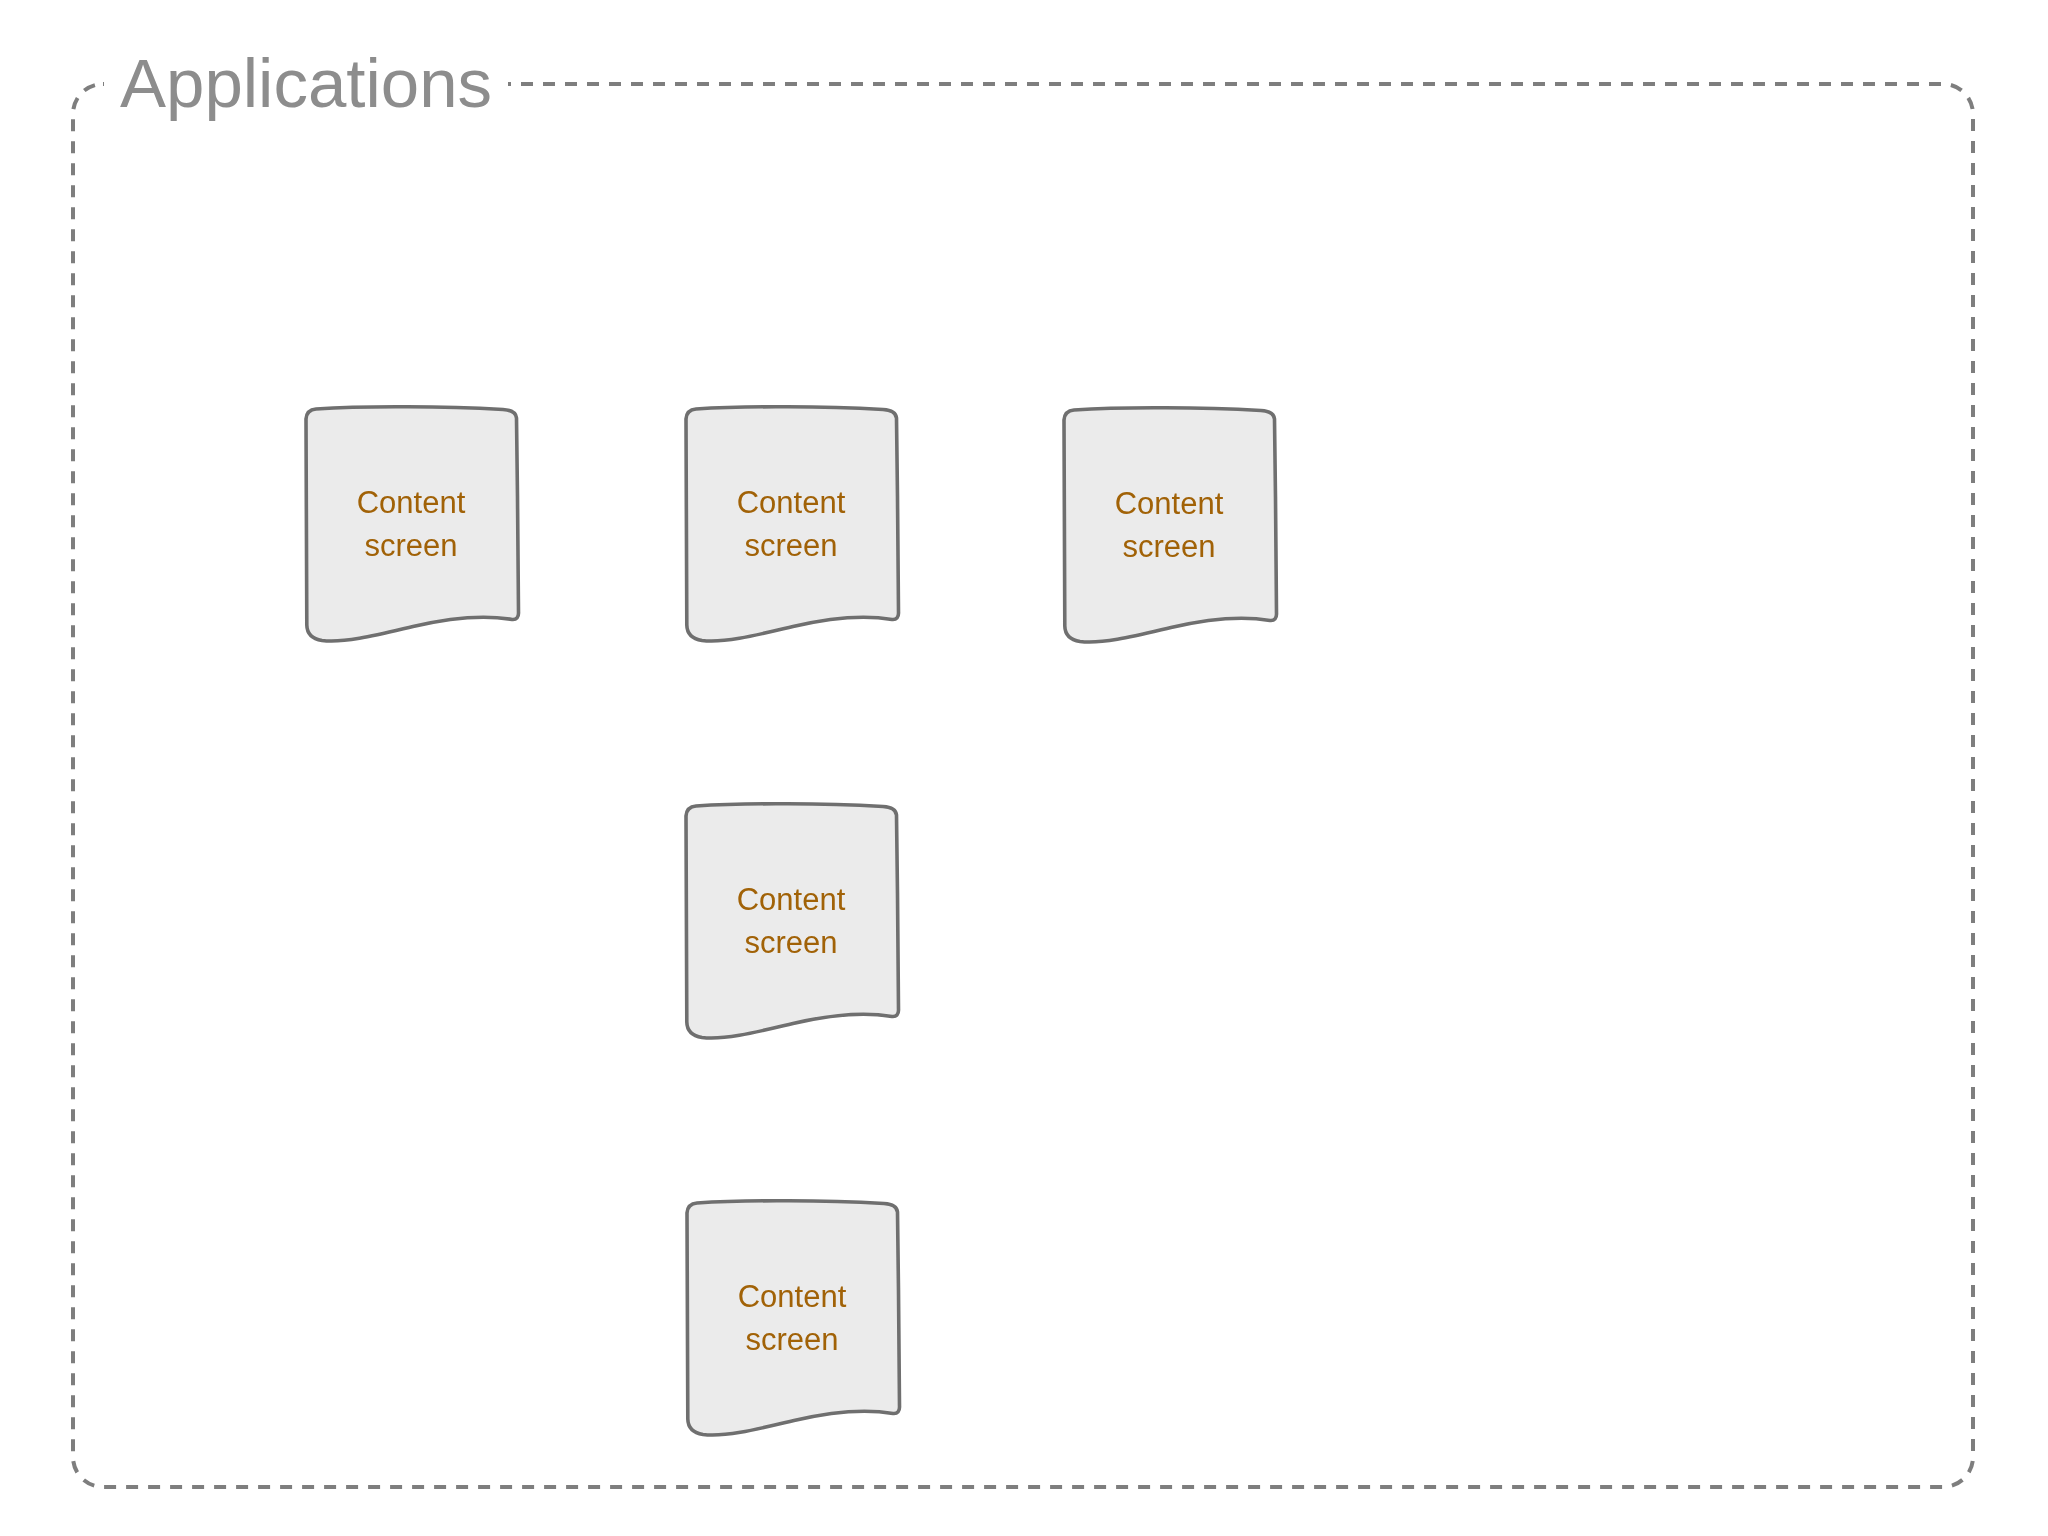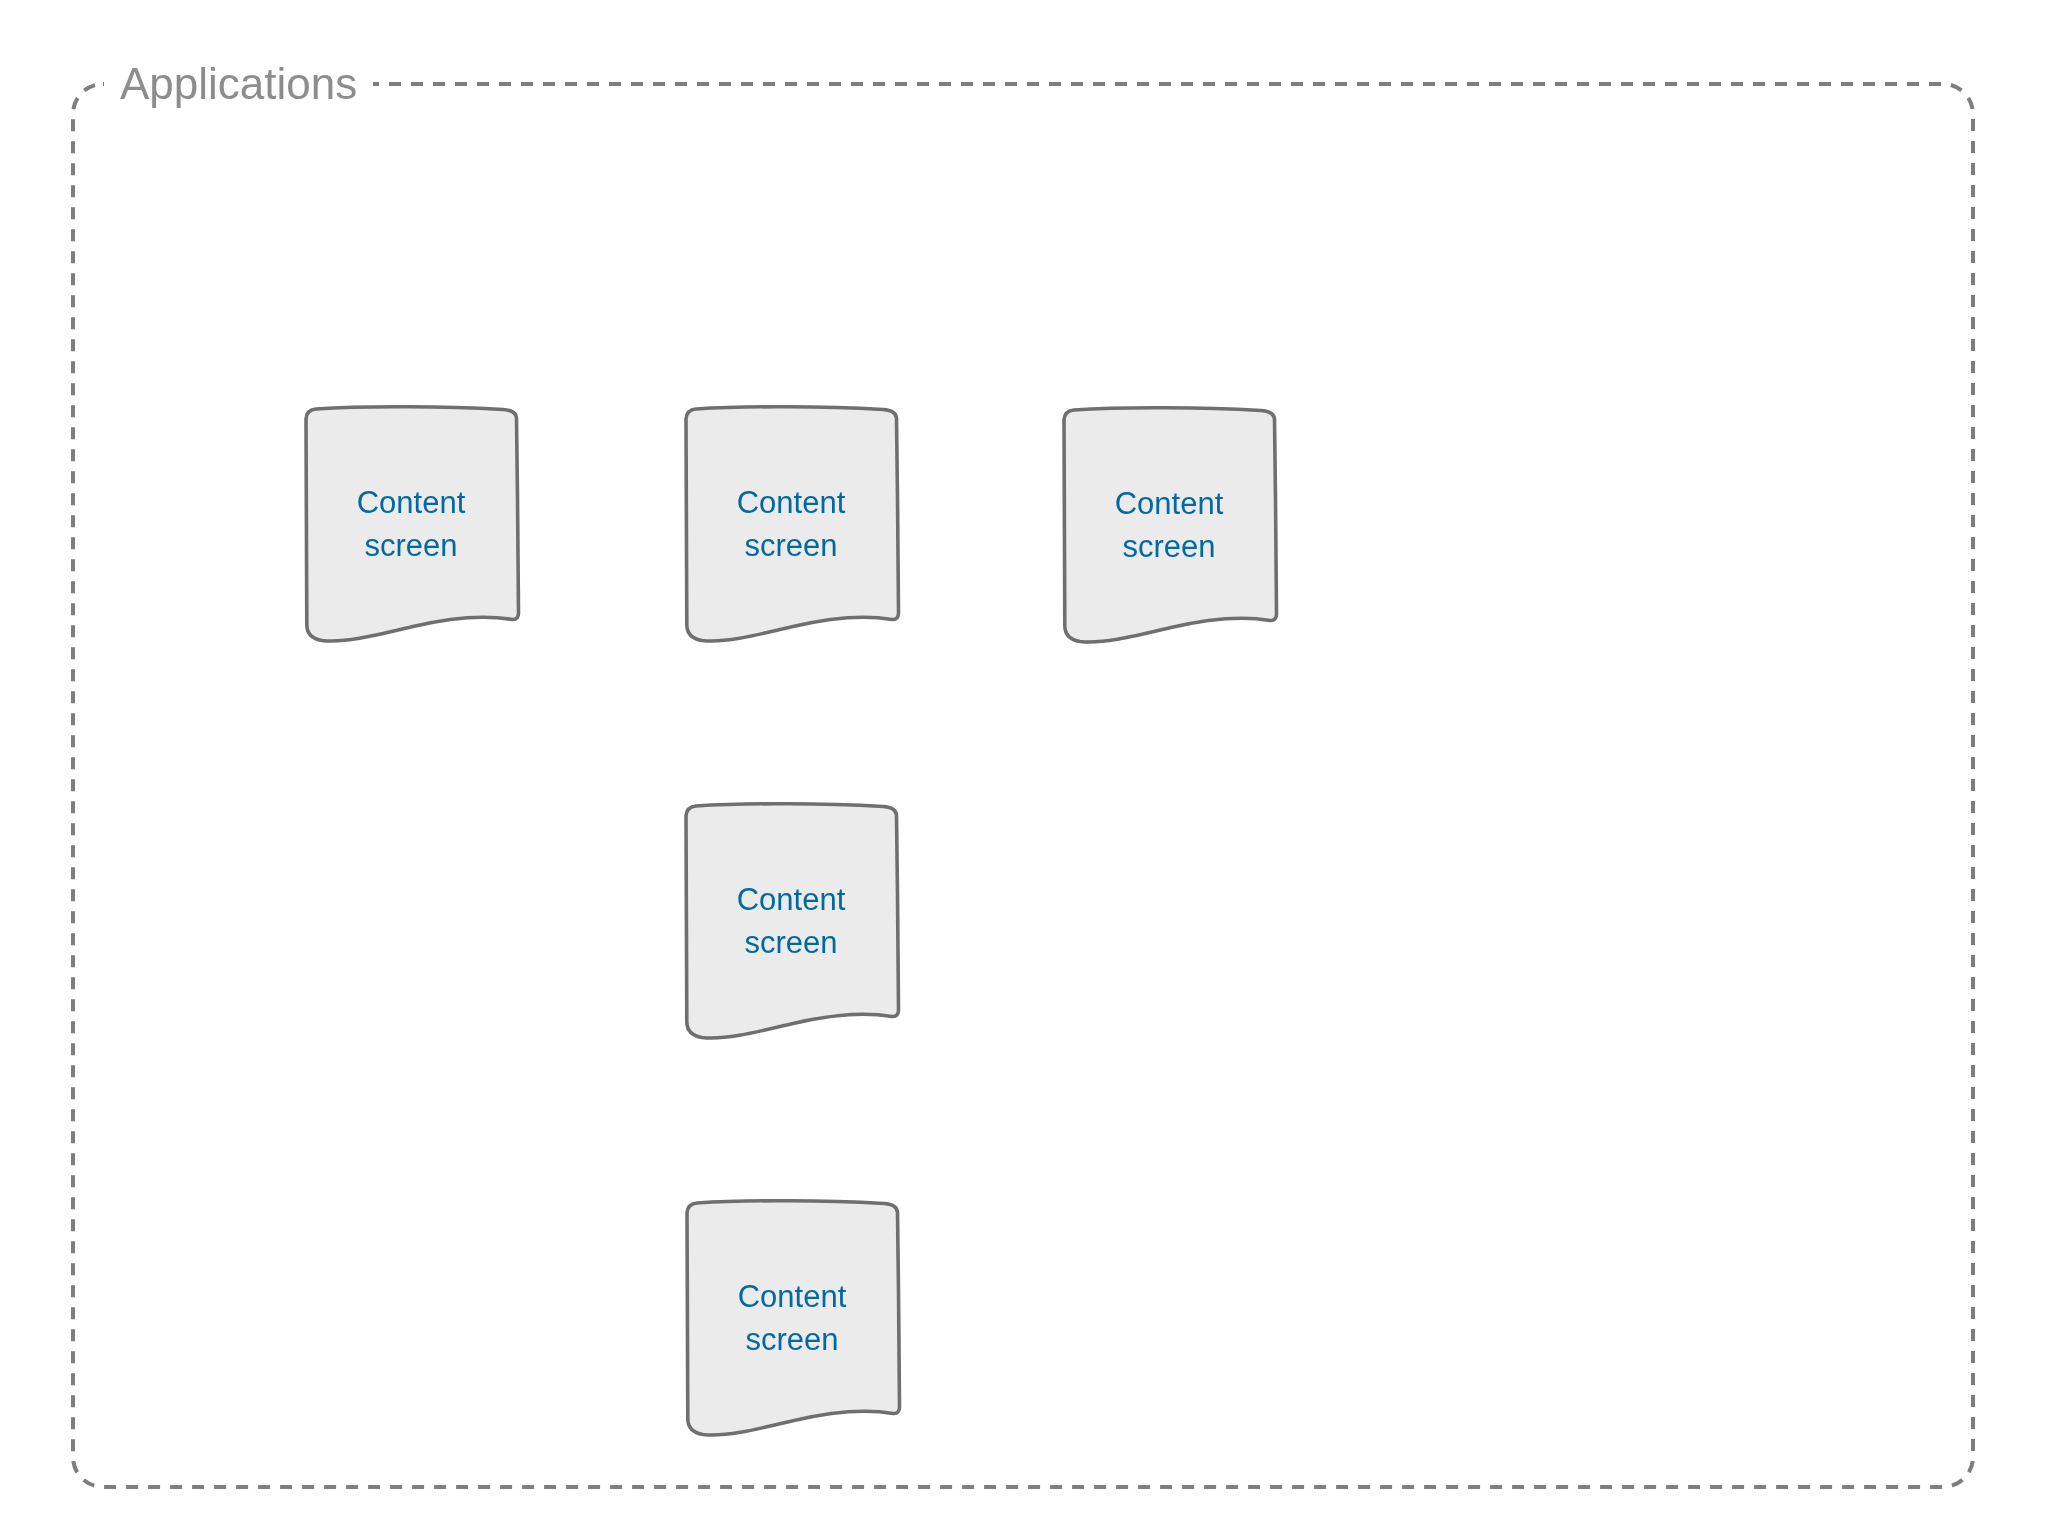"Applications" .group-title { font-size: 44px -> 69px }
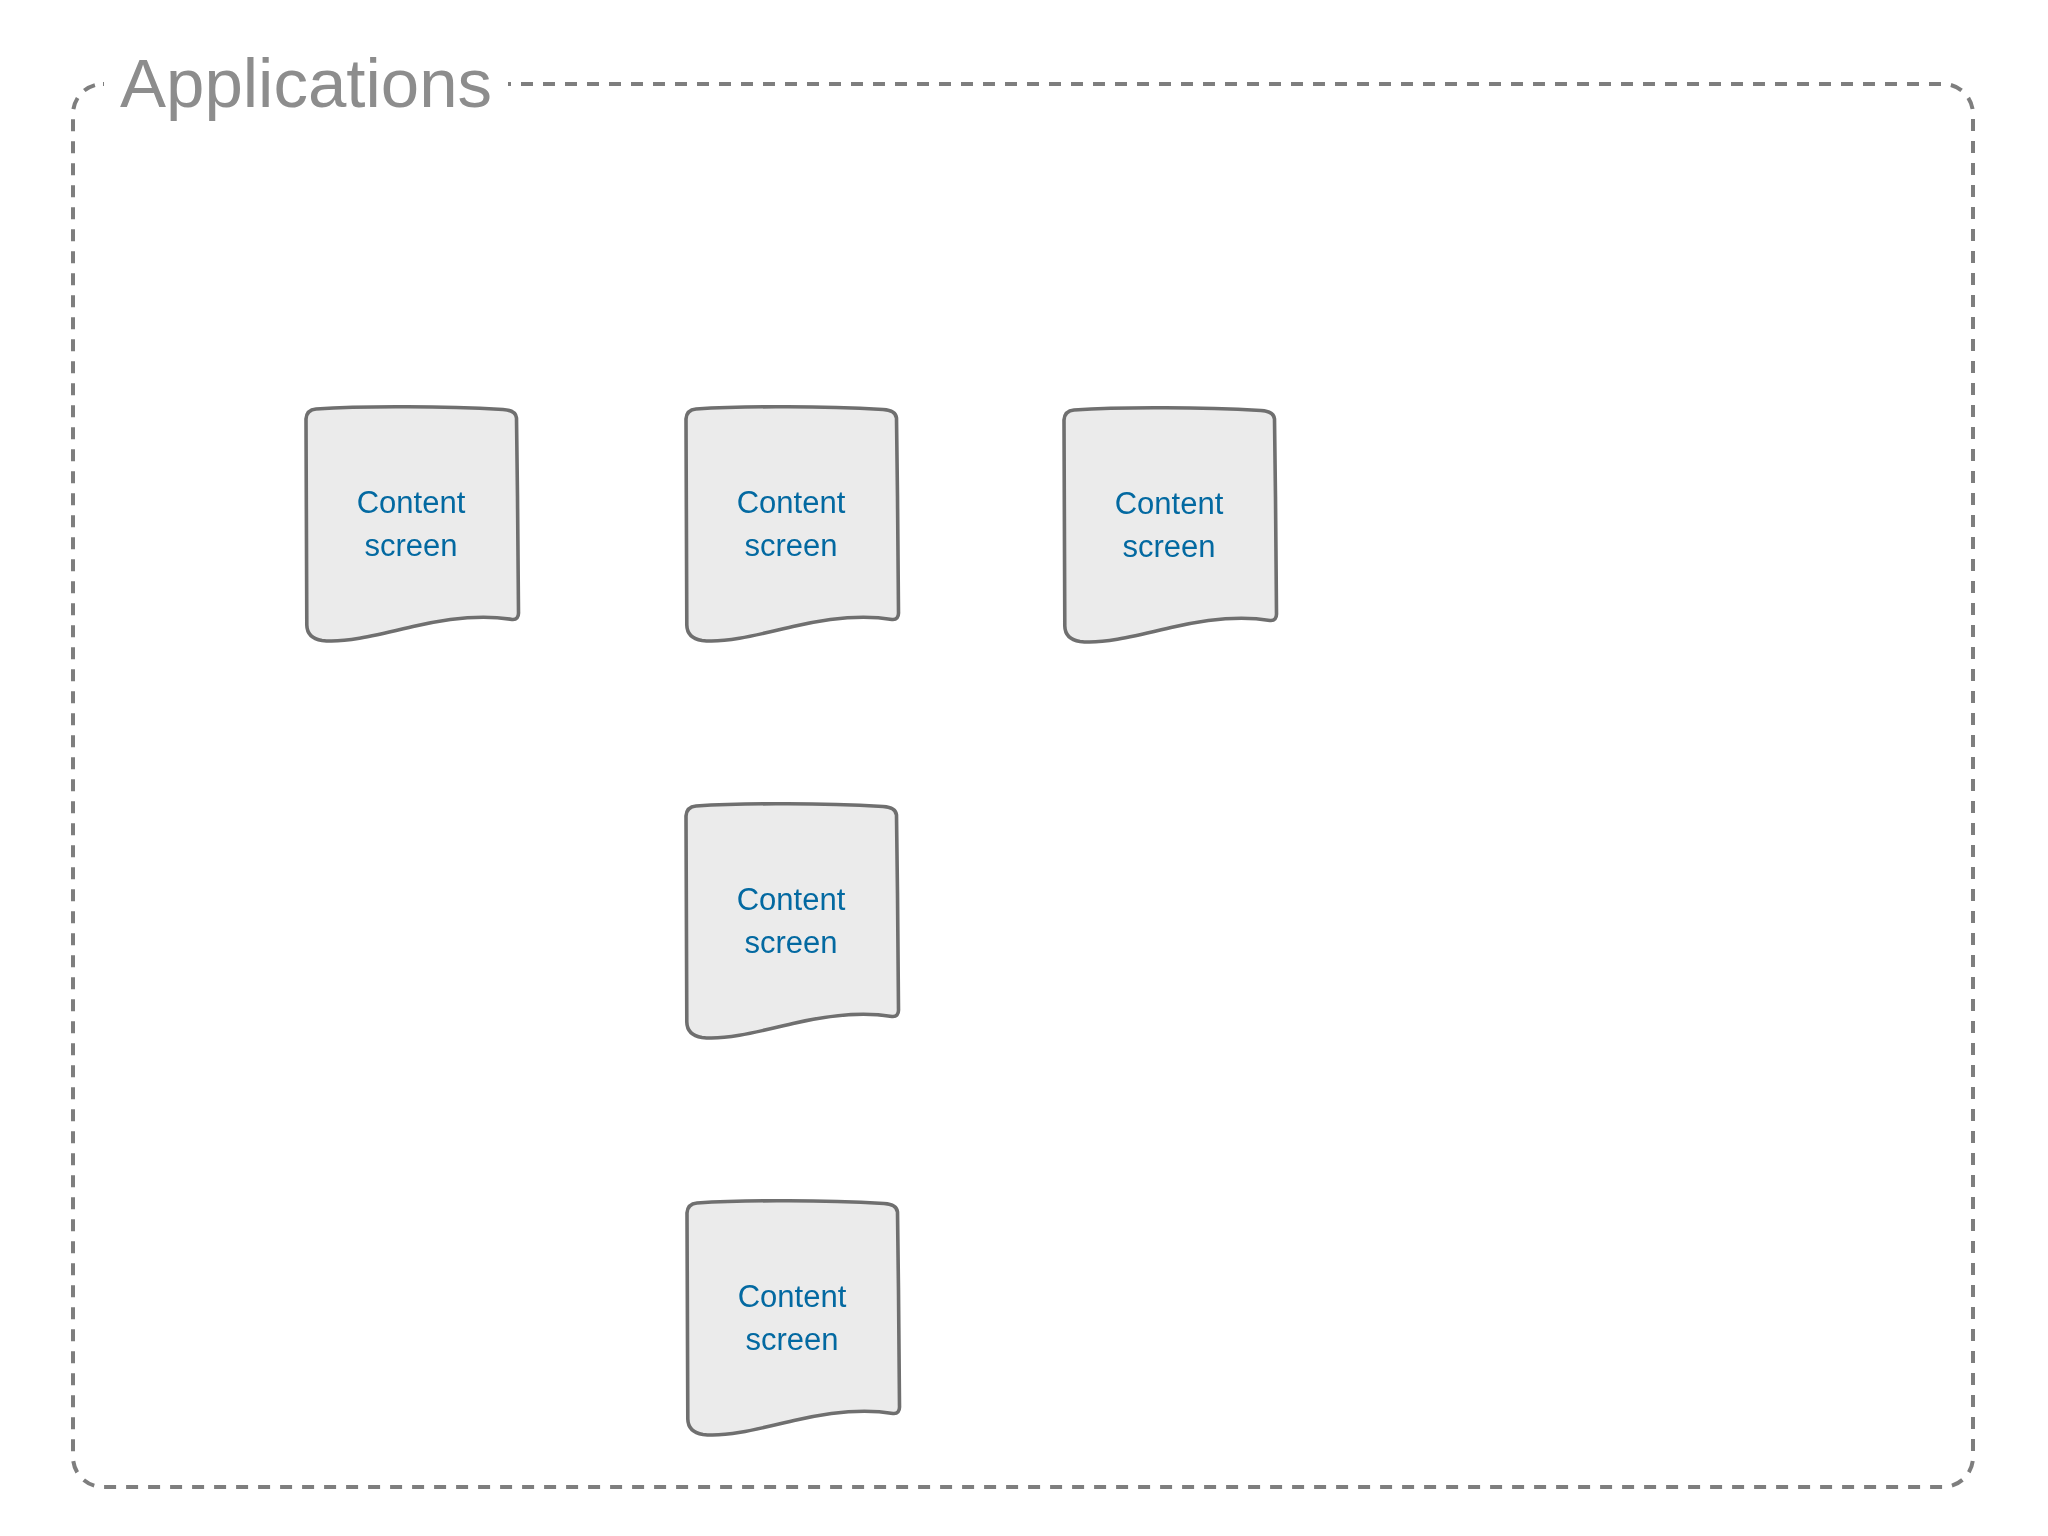"Content screen" .card-label { color: #0369a1 -> #a16207 }
